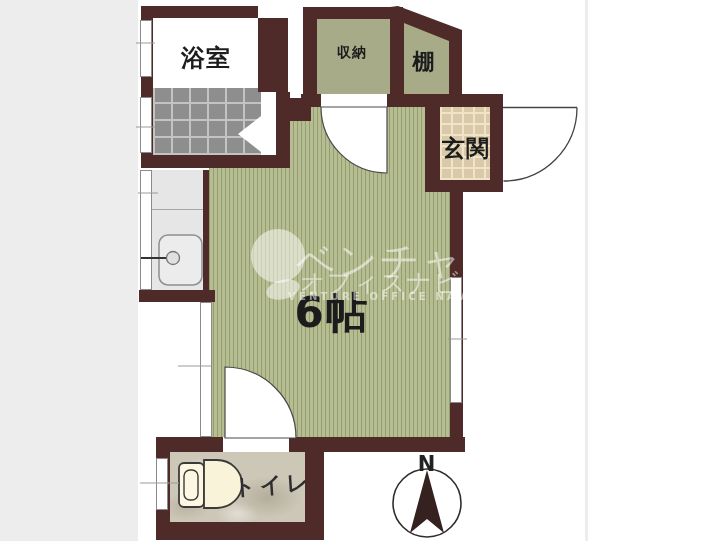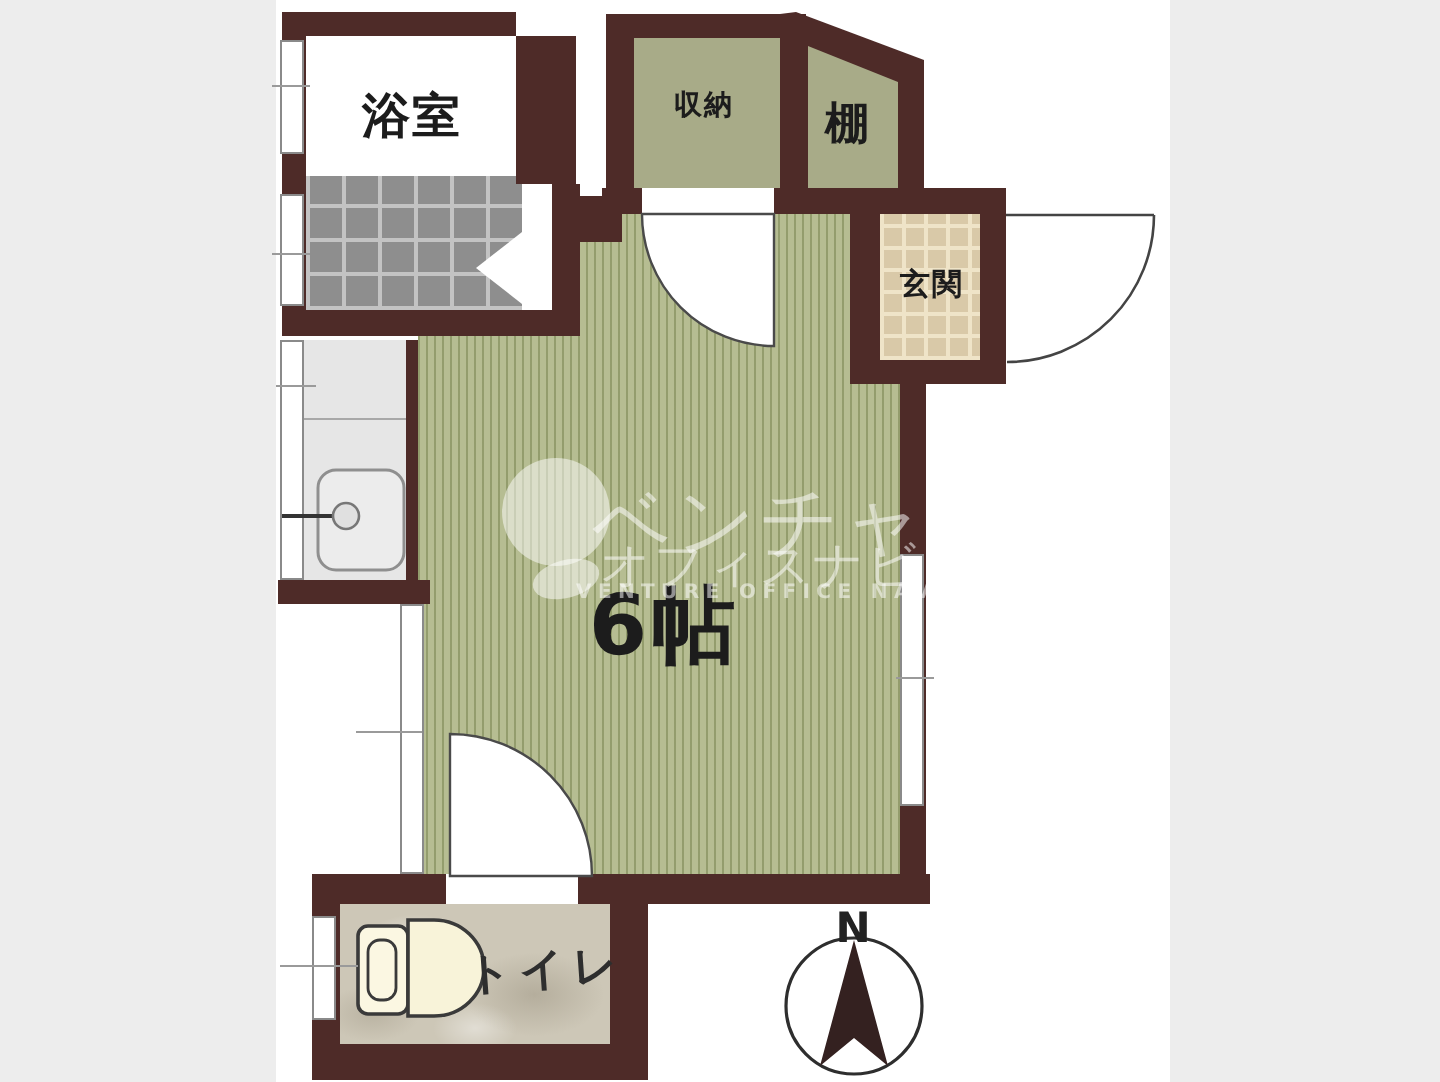"浴室" #plan { width: 720px -> 588px }
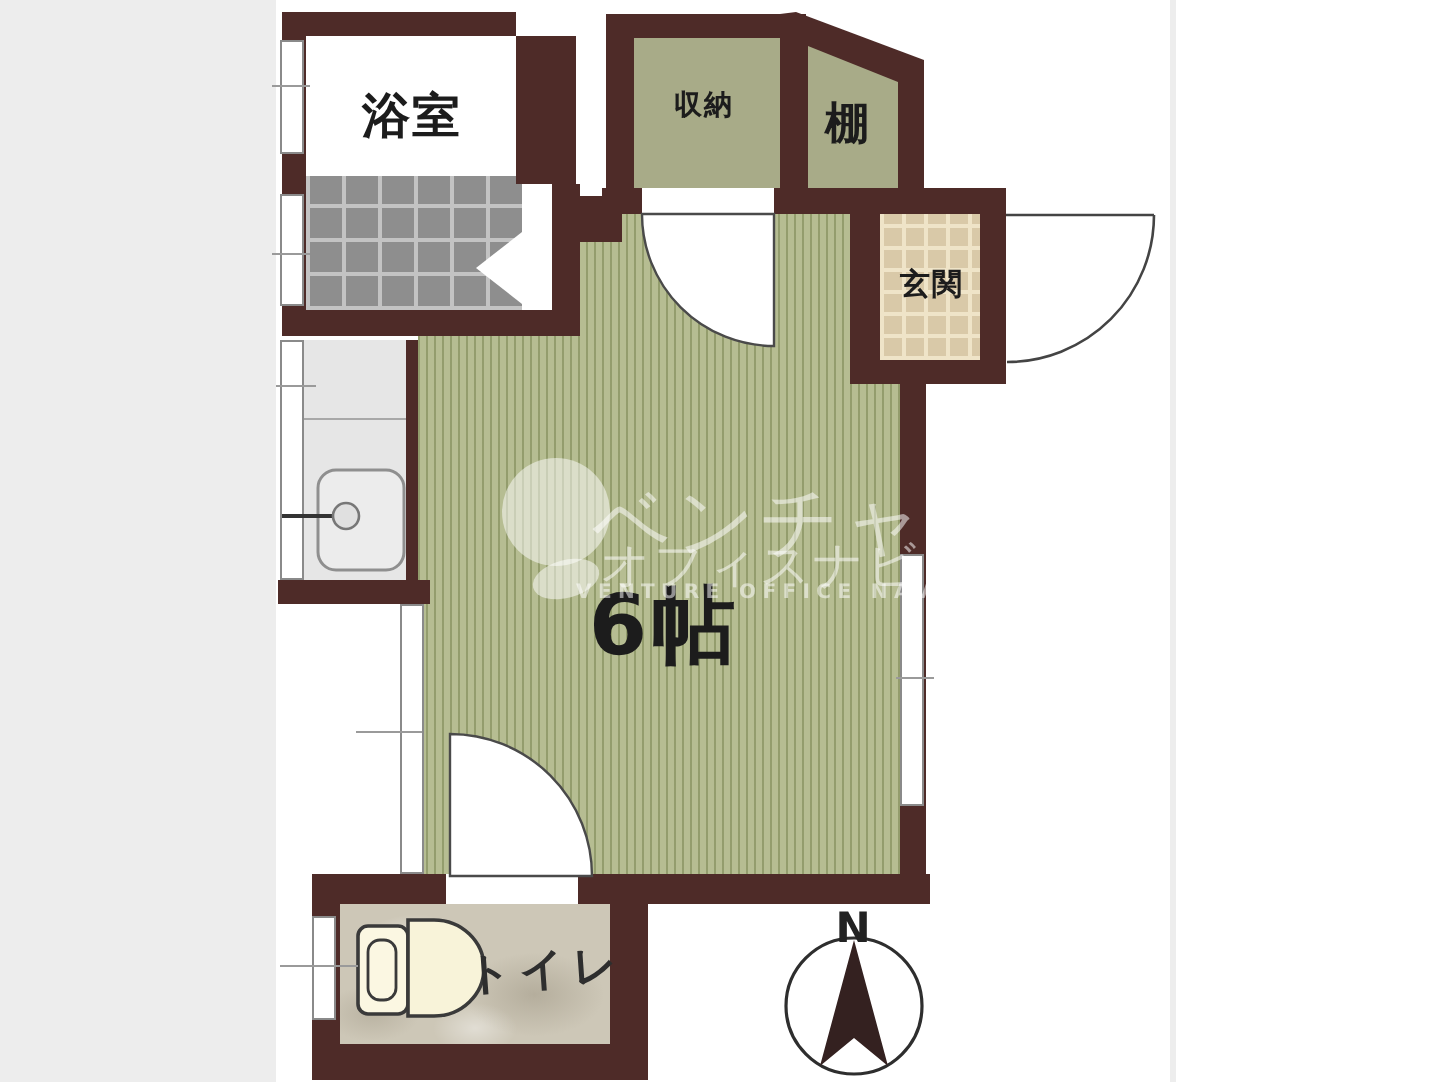"玄関" div.label { font-size: 15px -> 23px }
